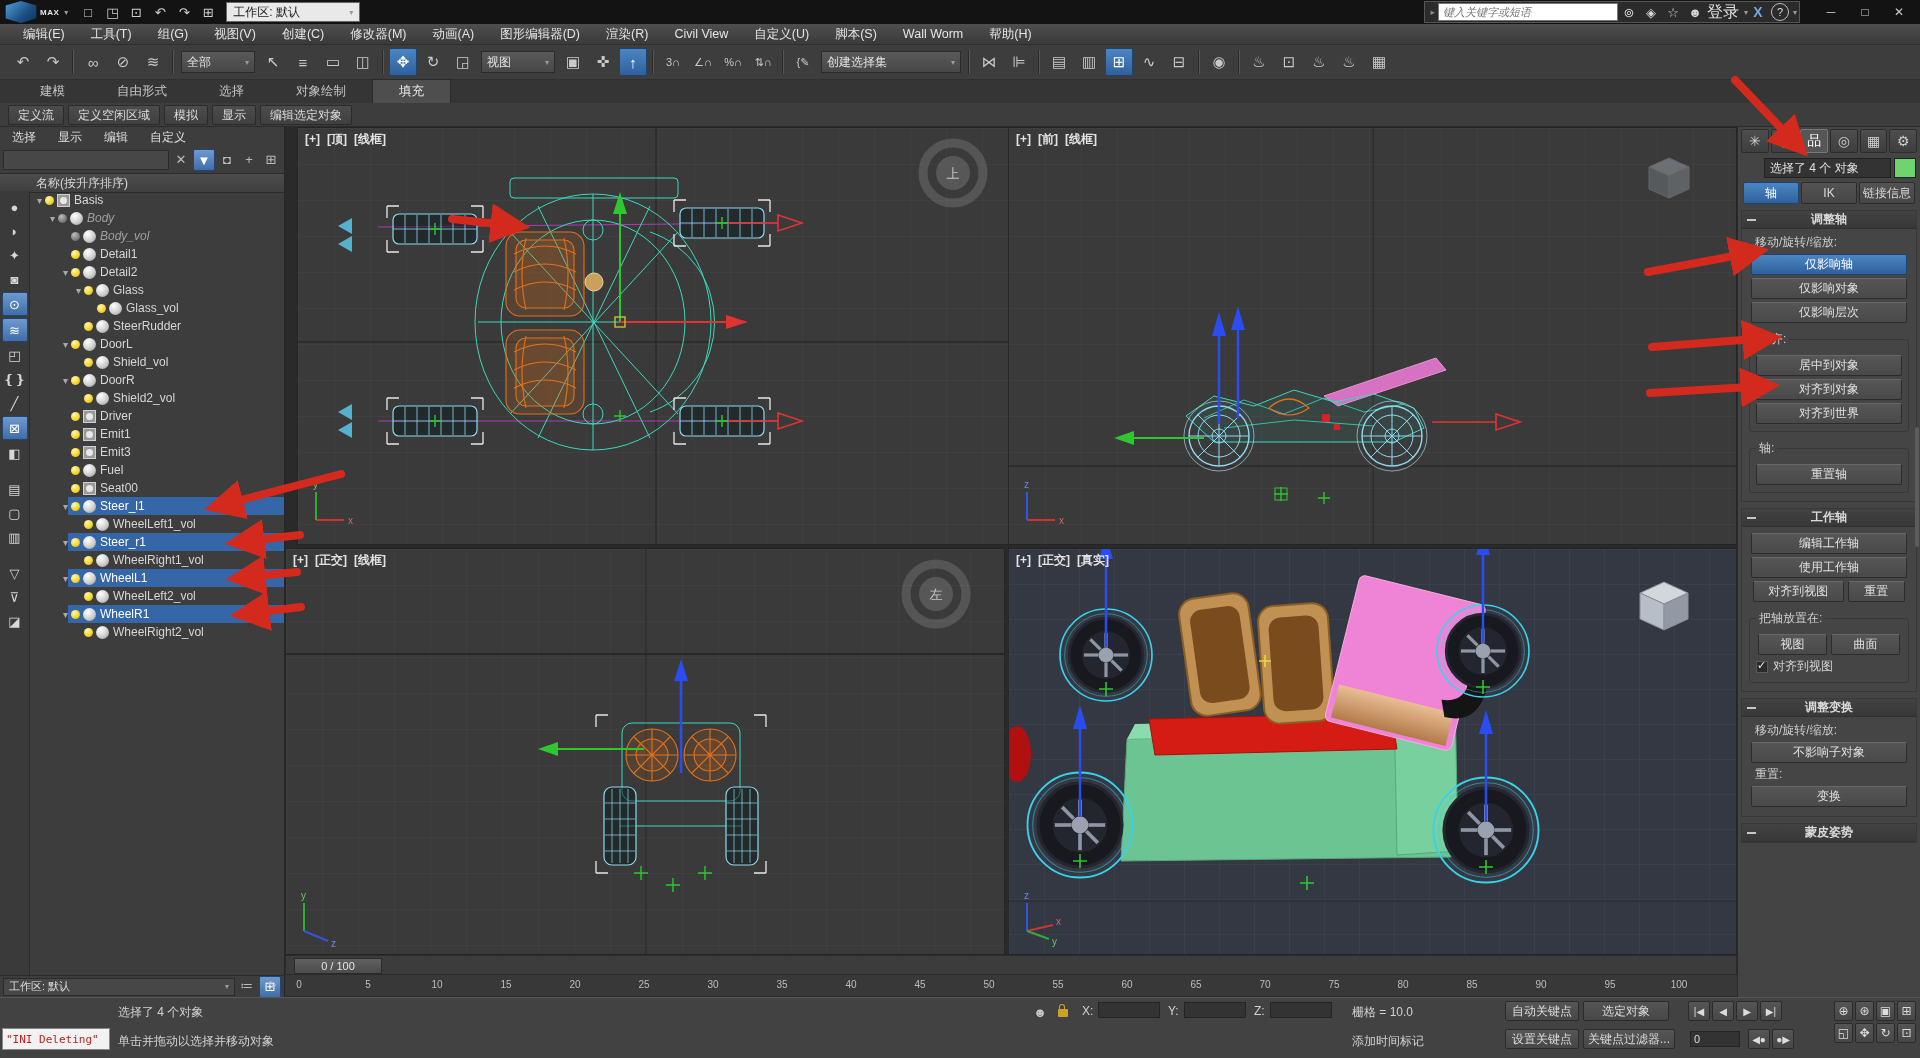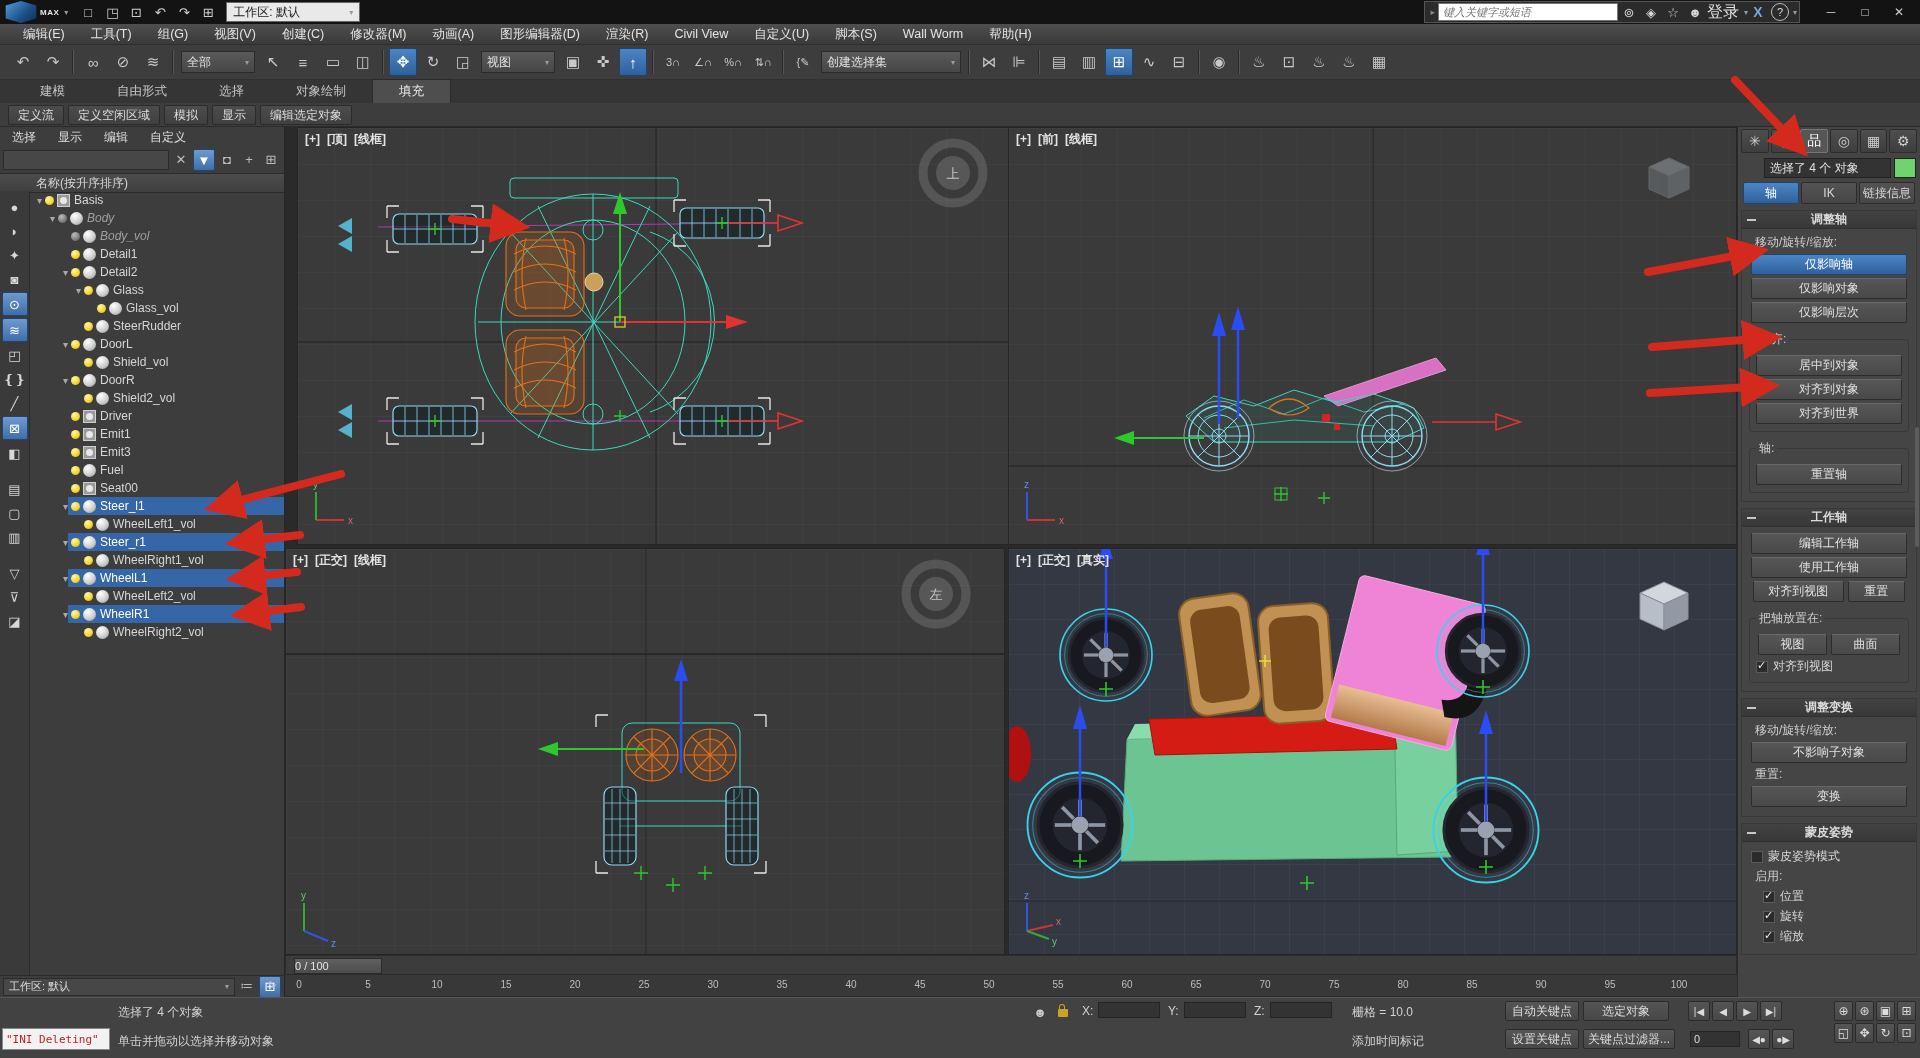"蒙皮姿势模式" div.ro-body { html: <div> <div> <span></span> <span>蒙皮姿势模式</span> </div> <div>启用:</div> <div> <span></span> <span>位置</span> </div> <div> <span></span> <span>旋转</span> </div> <div> <span></span> <span>缩放</span> </div> </div> -> none }
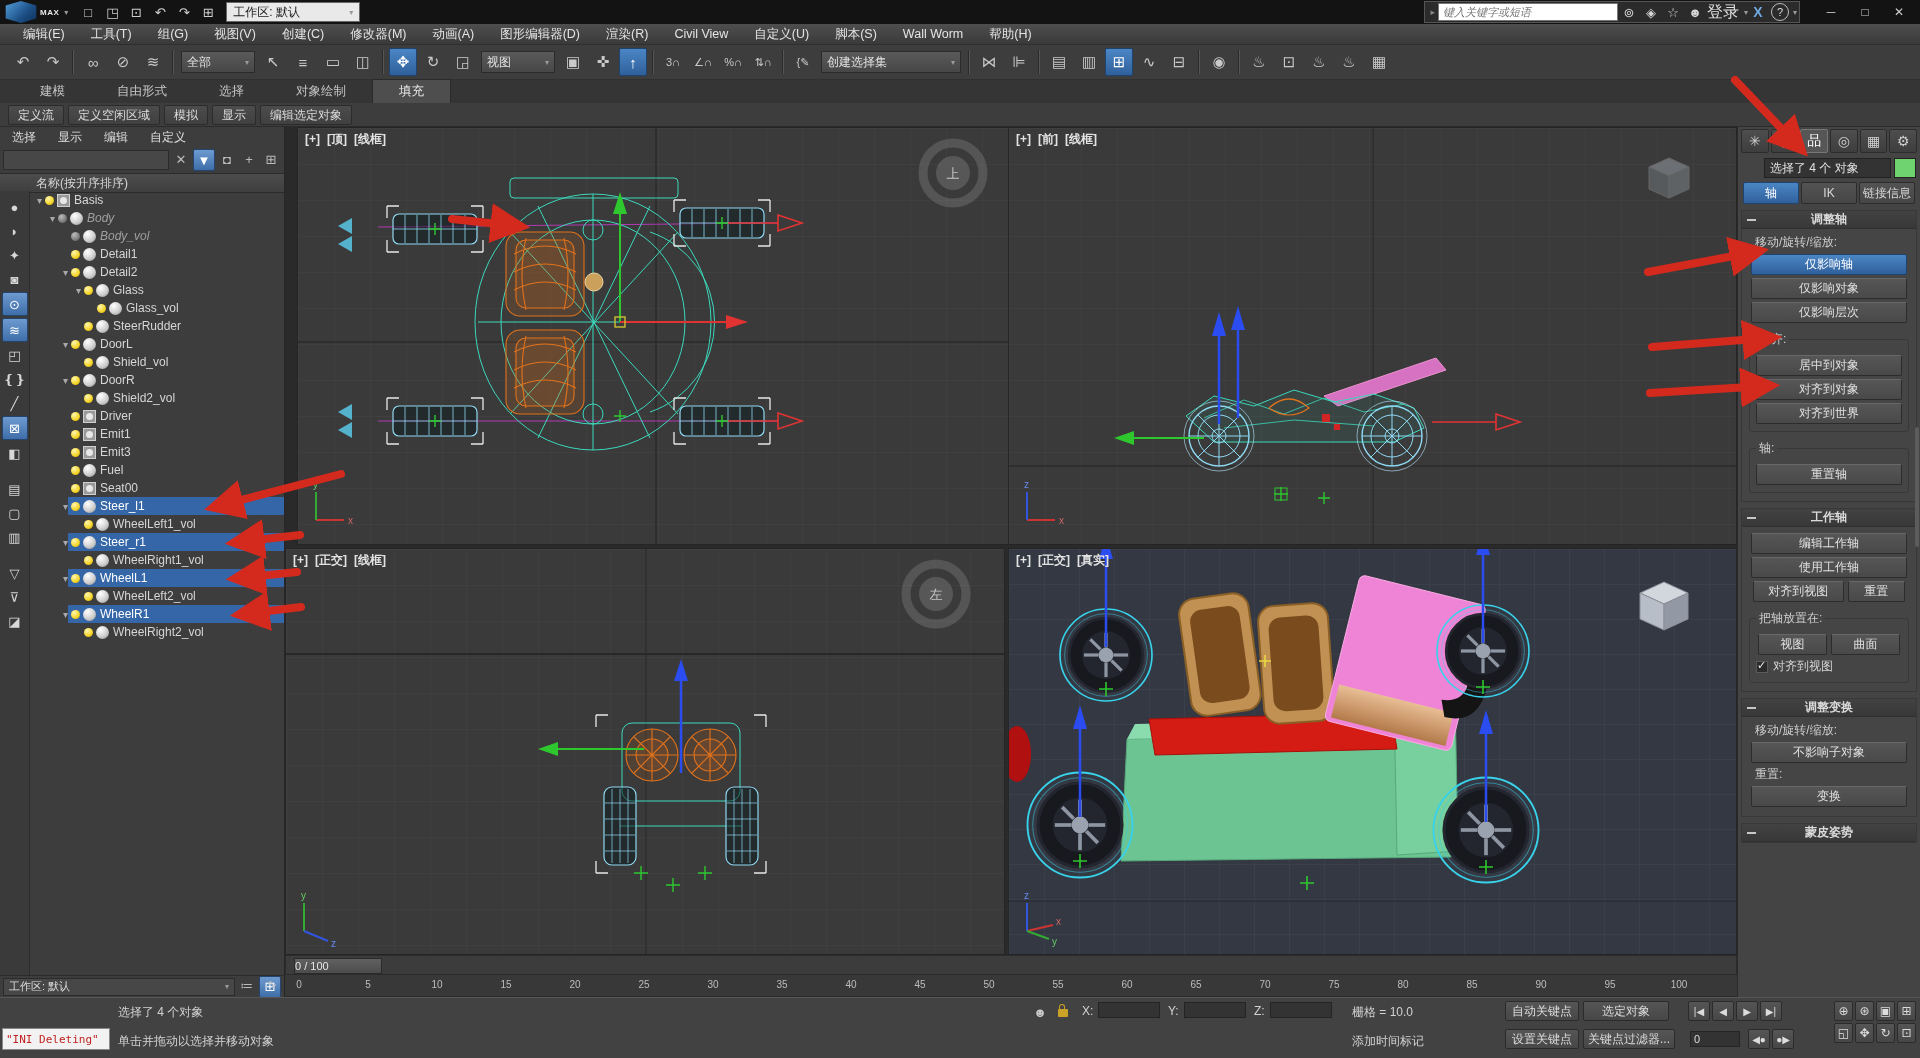"0 / 100" .ts-handle { text-align: none -> center }
